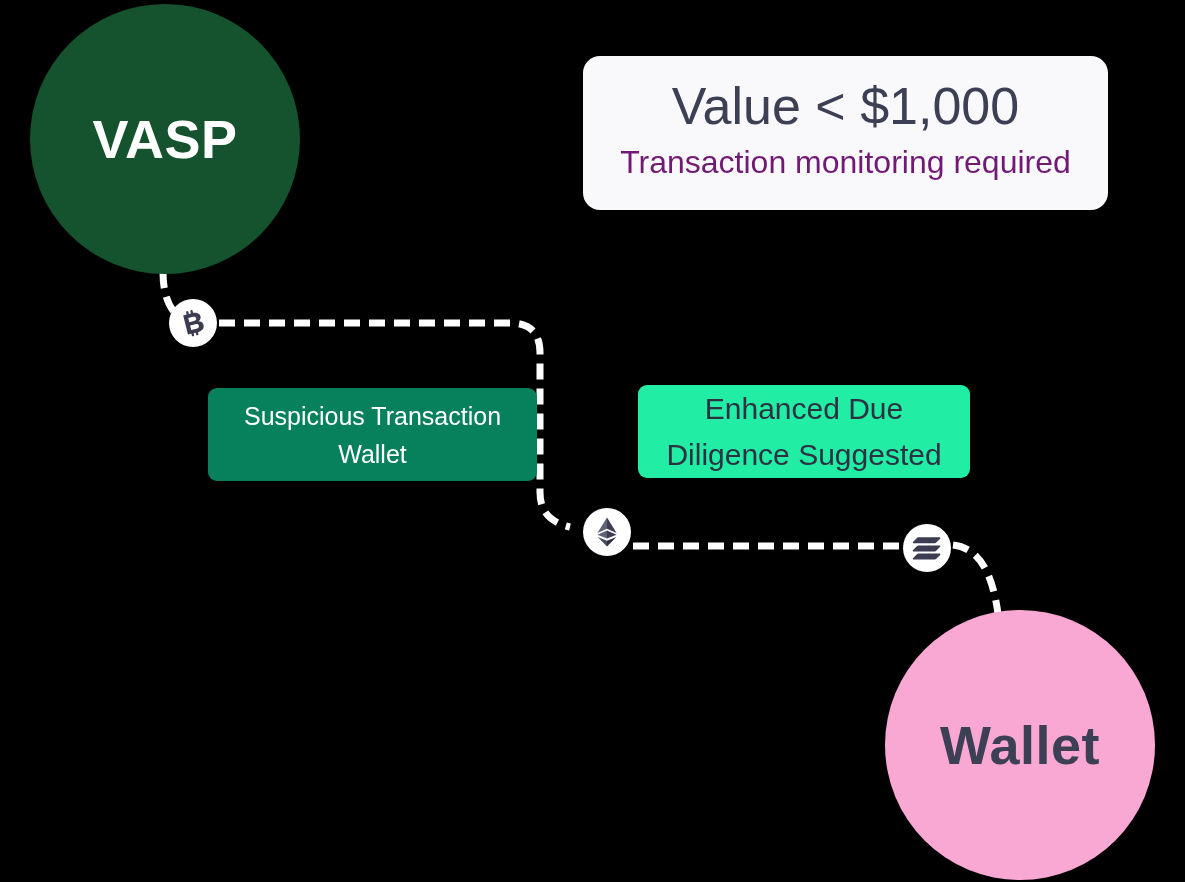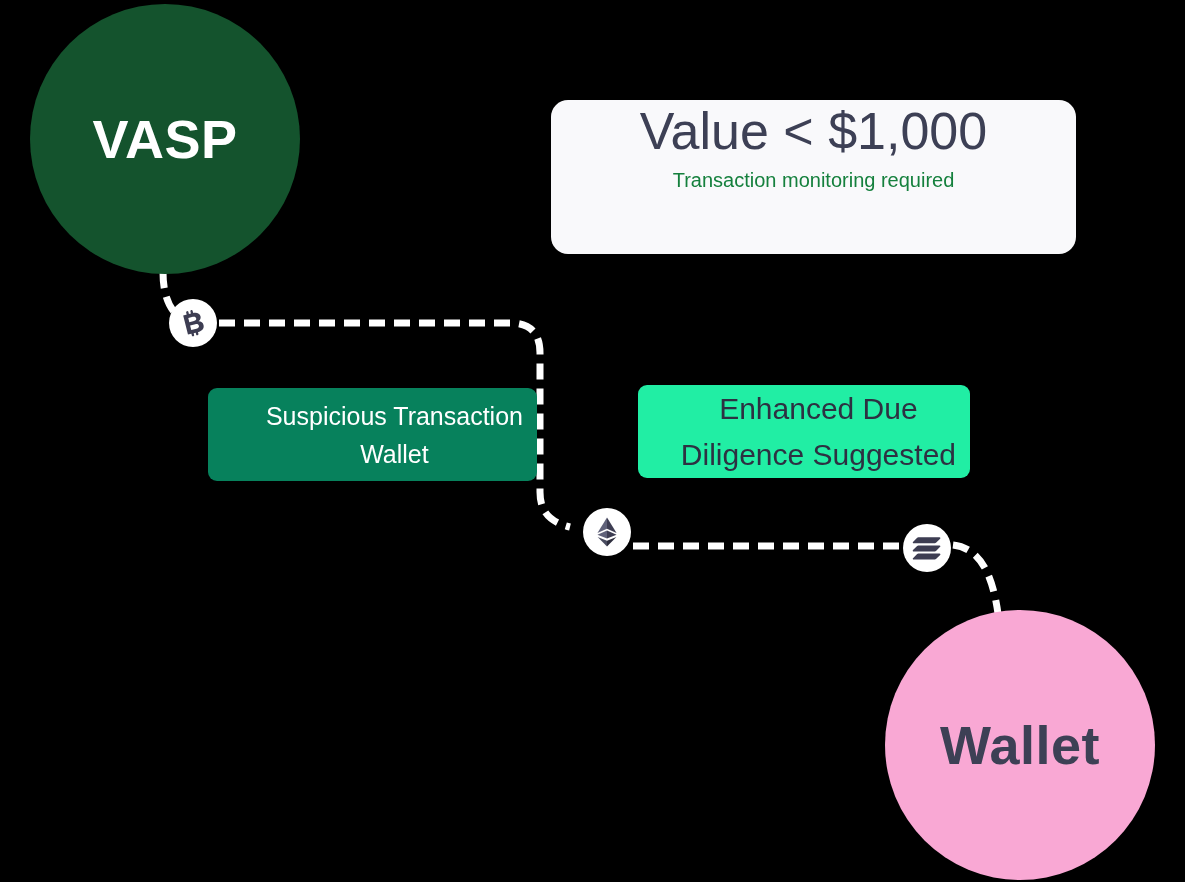"Value < $1,000" #callout-card { justify-content: none -> center; left: 551px -> 583px; margin-top: 44px -> none }
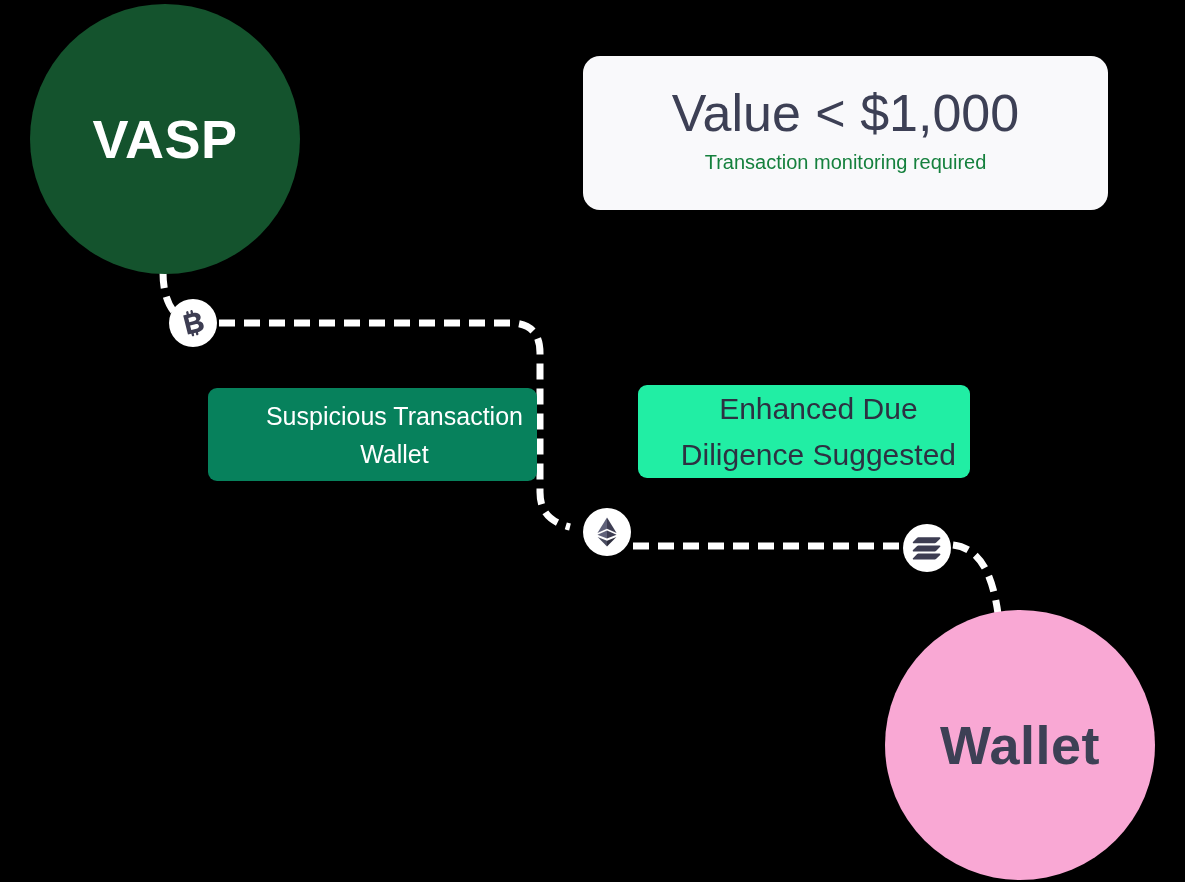"Transaction monitoring required" #callout-card .callout-subtitle { color: #15803d -> #701a75; font-size: 20px -> 32px }
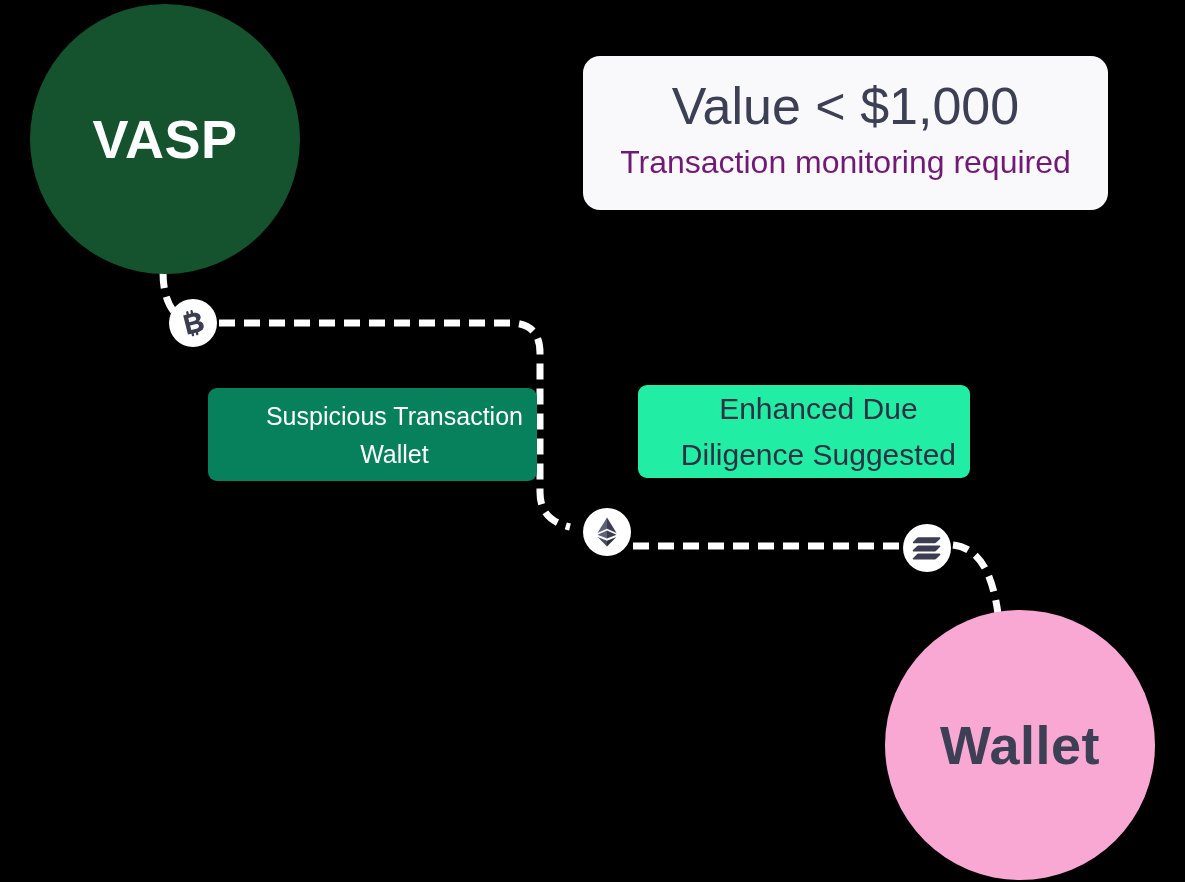"Suspicious Transaction" .tag-box { justify-content: flex-end -> center }
